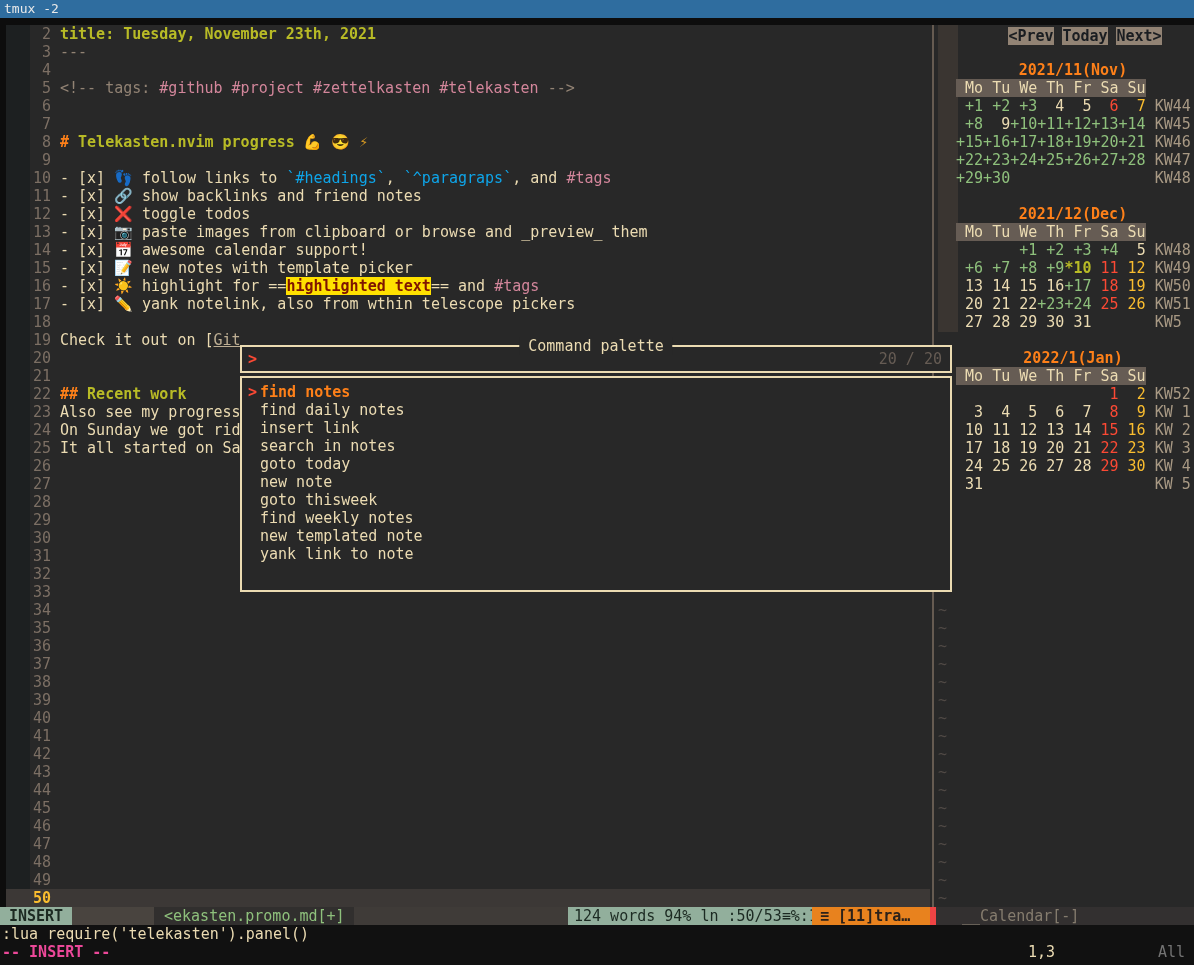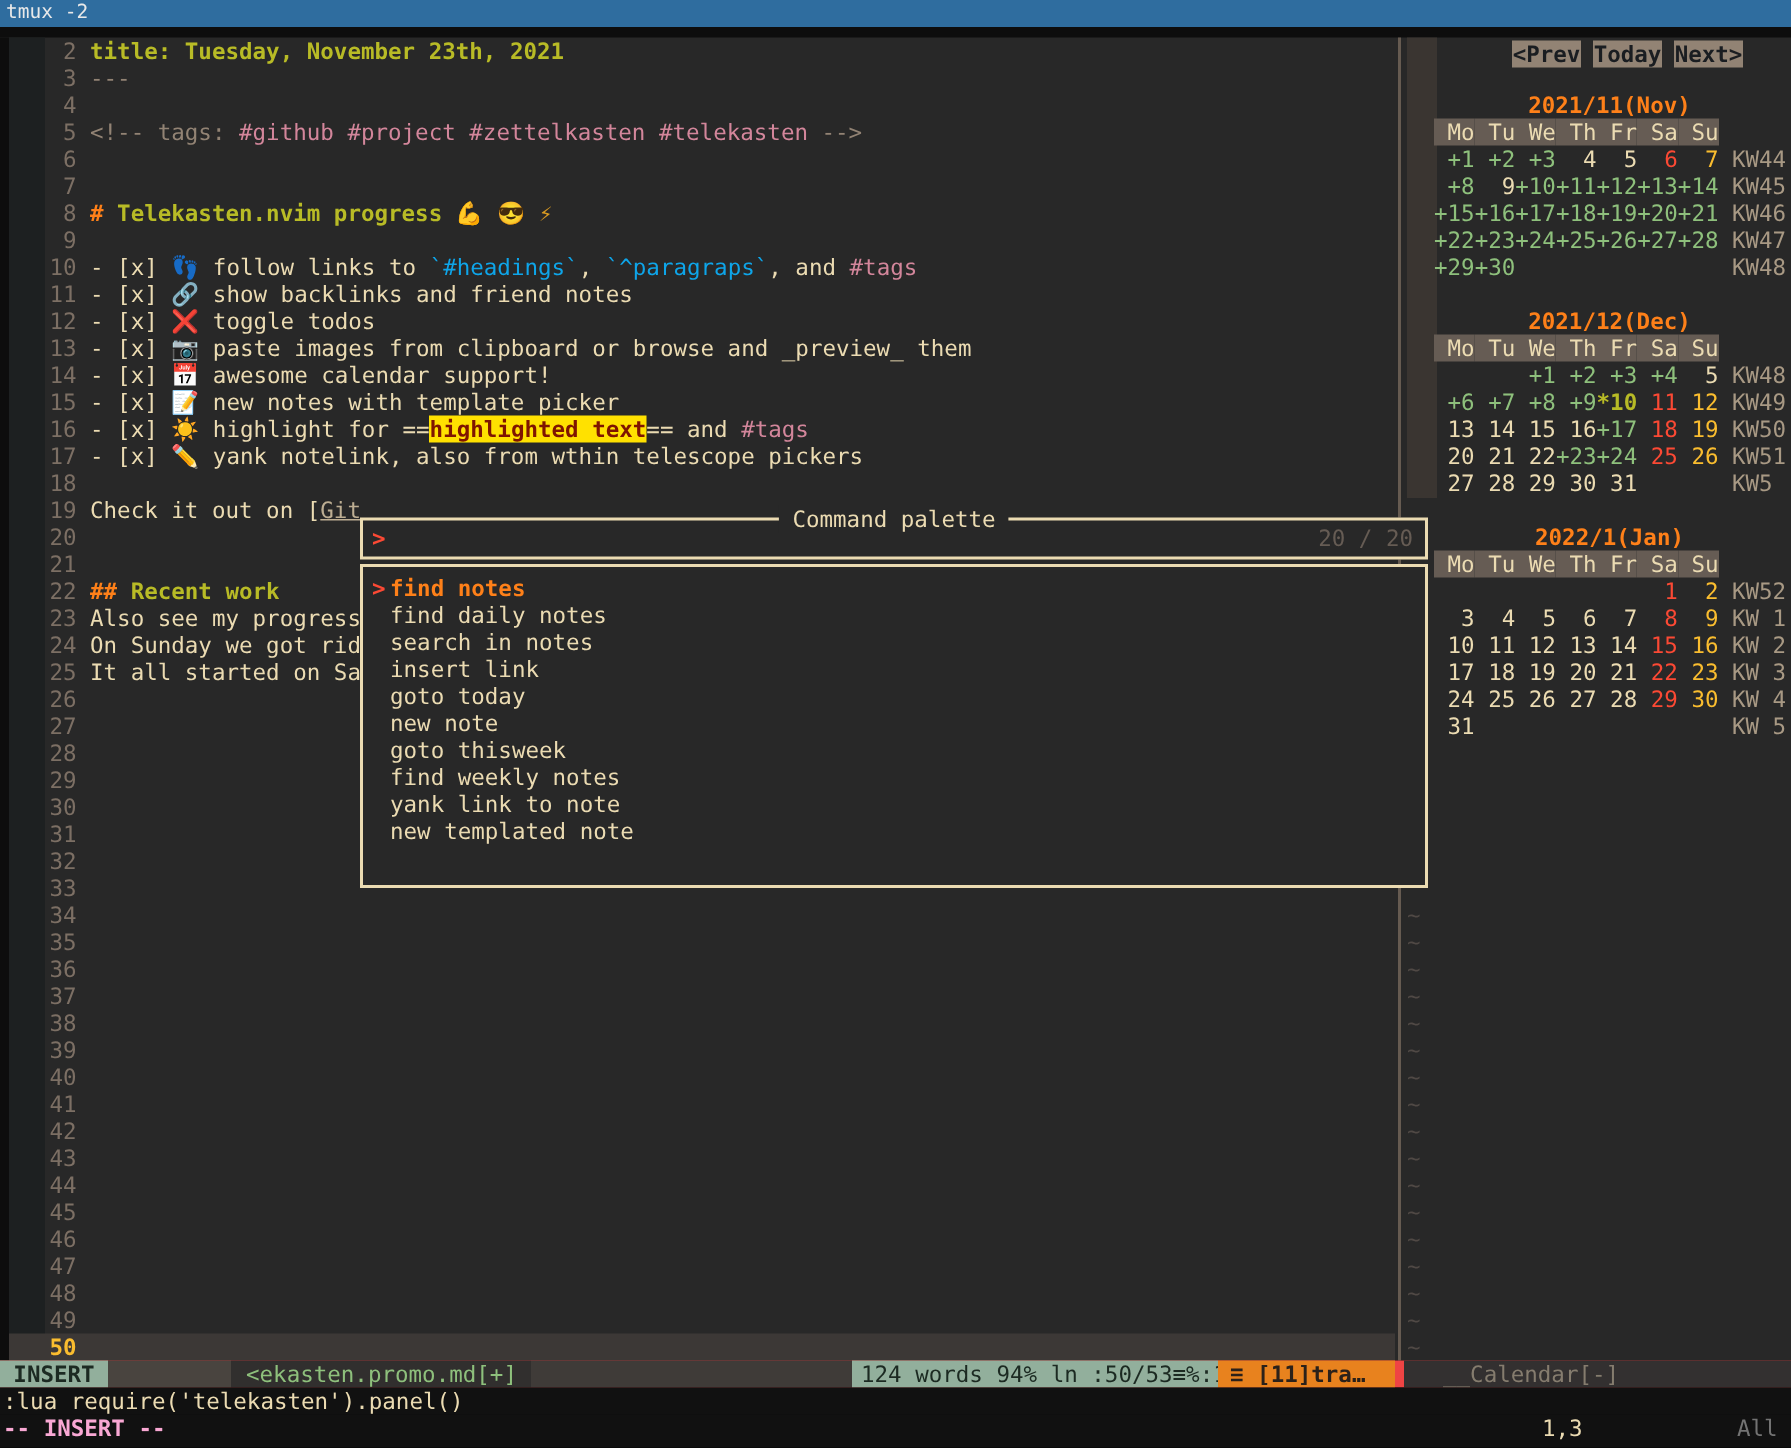"search in notes" div.pal-item { order: before "insert link" -> after "insert link" }
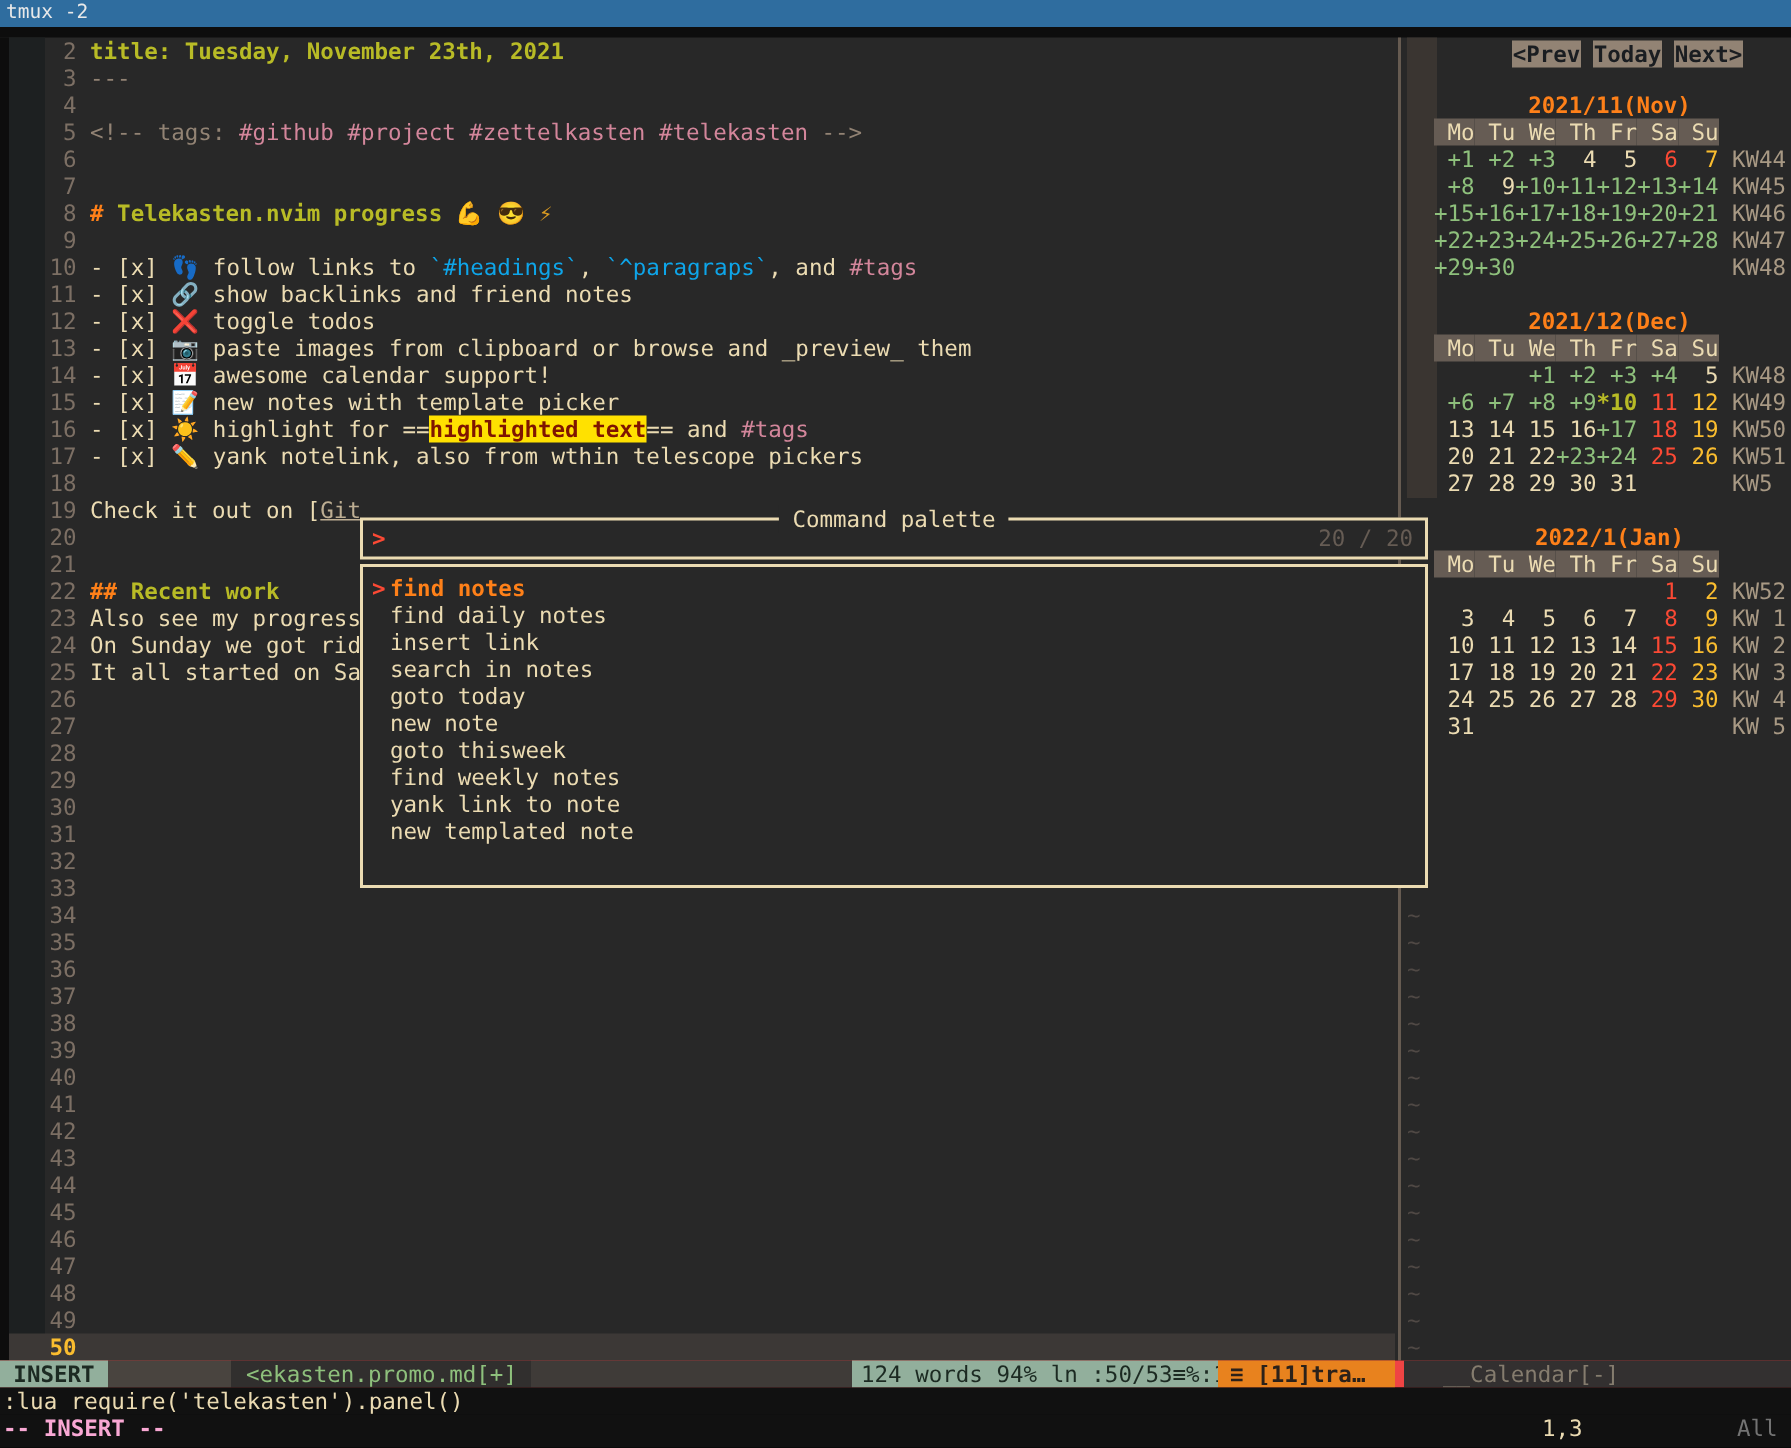"yank link to note" div.pal-item { order: before "new templated note" -> after "new templated note" }
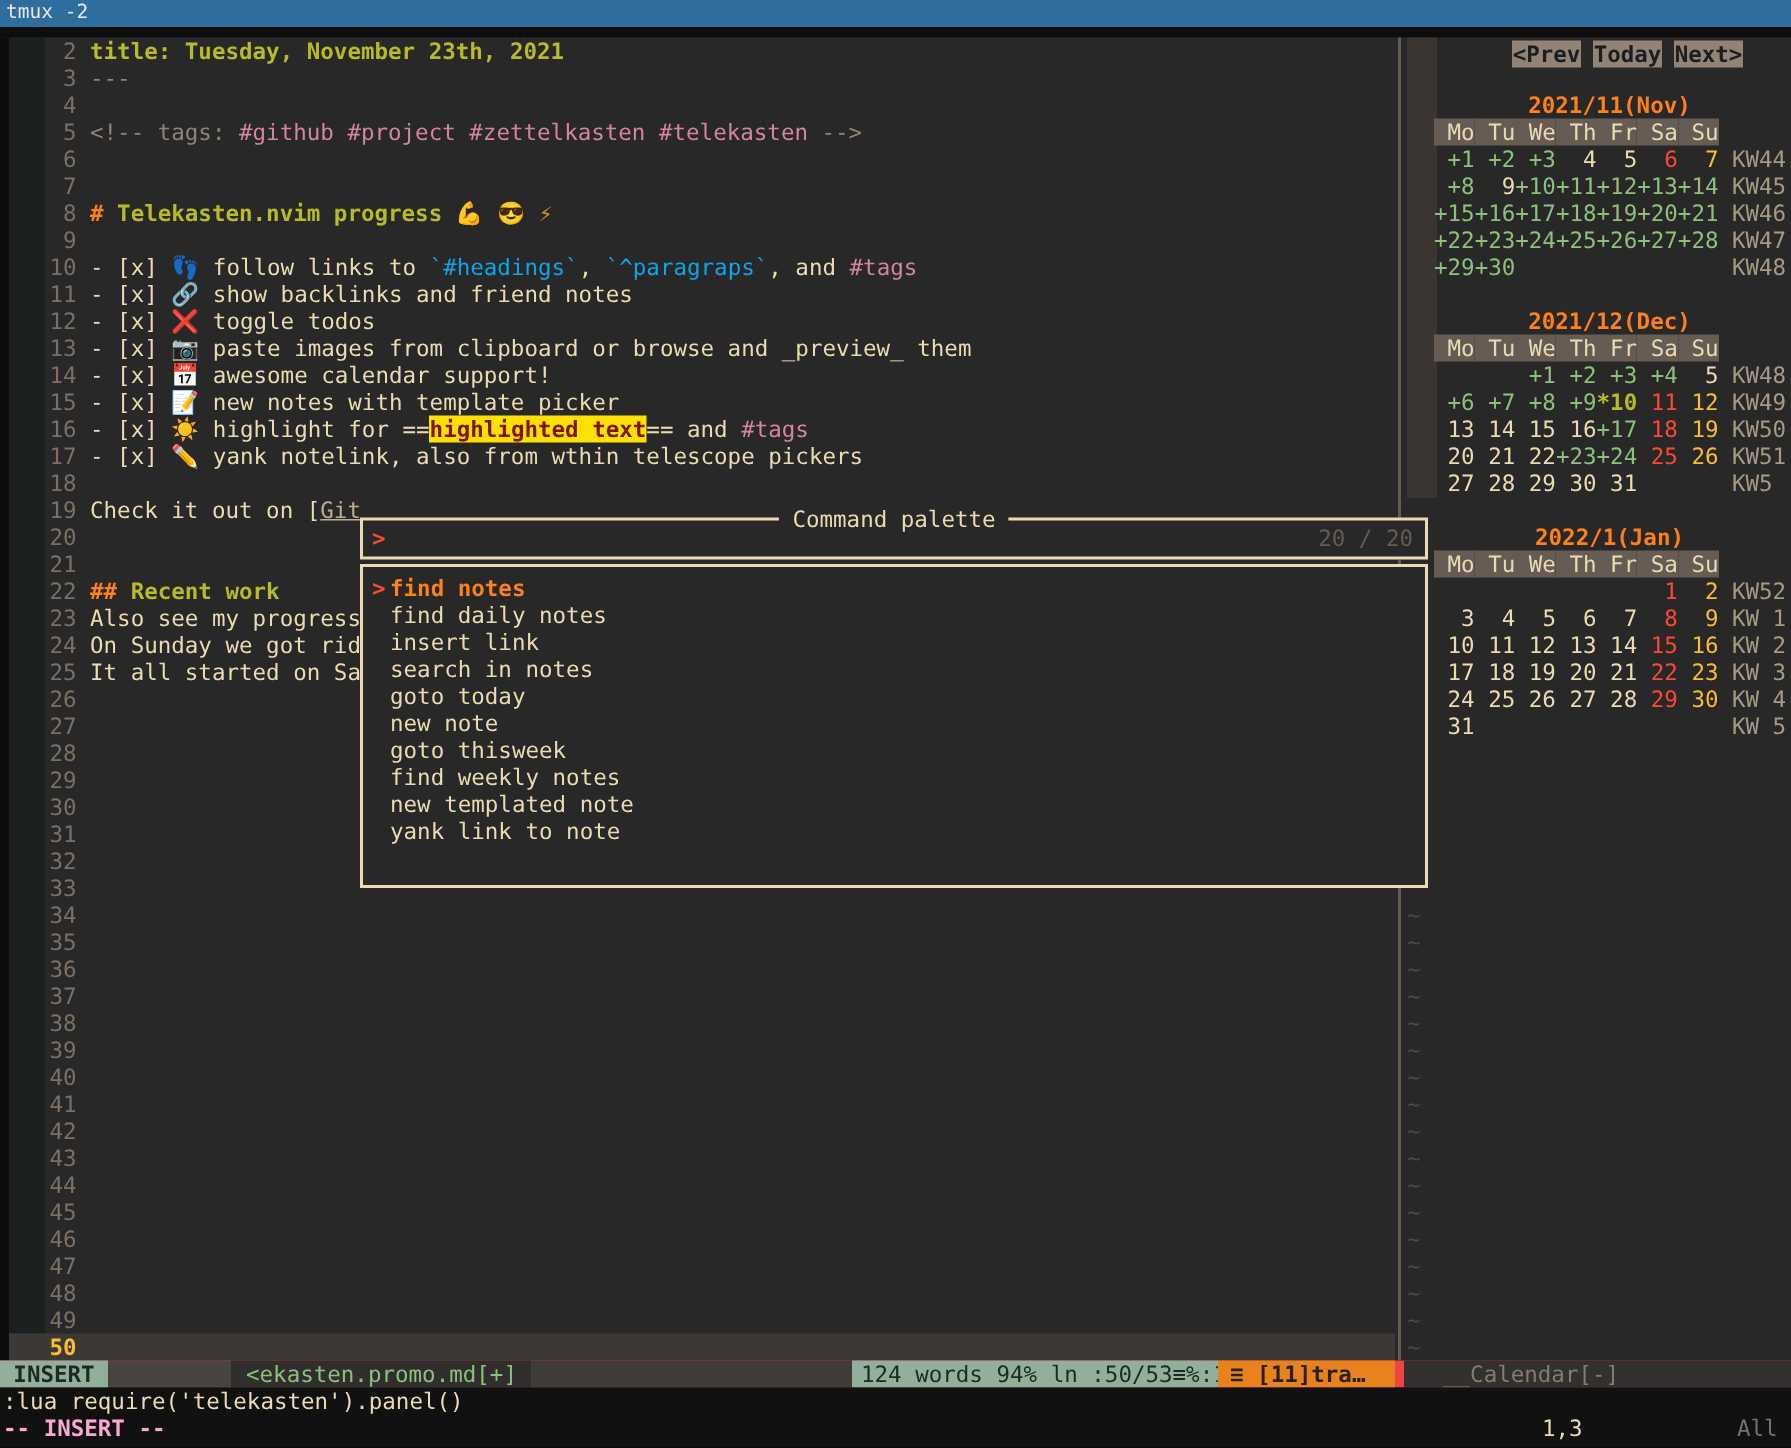"-- INSERT --" #mode-text { color: #f9a8d4 -> #ec4899 }
